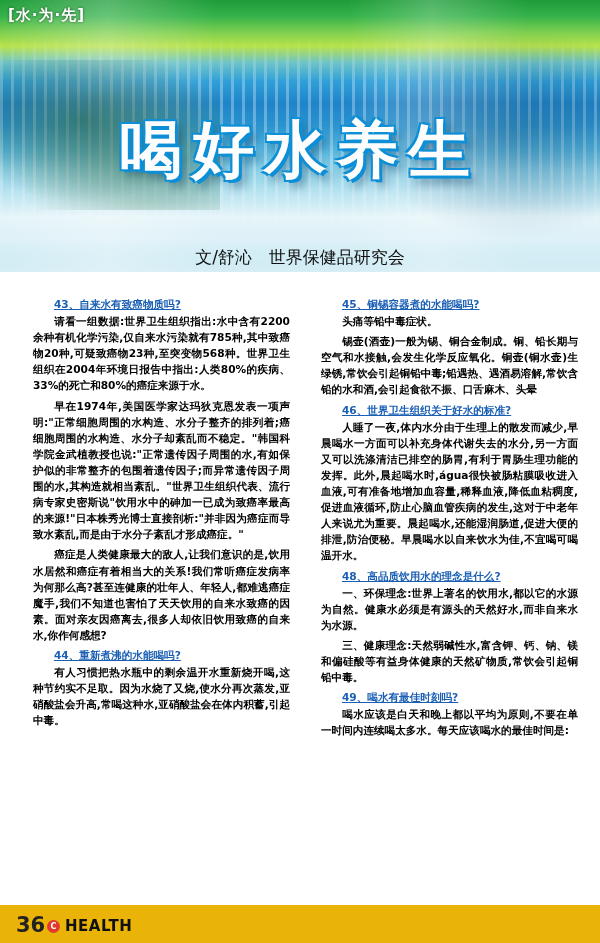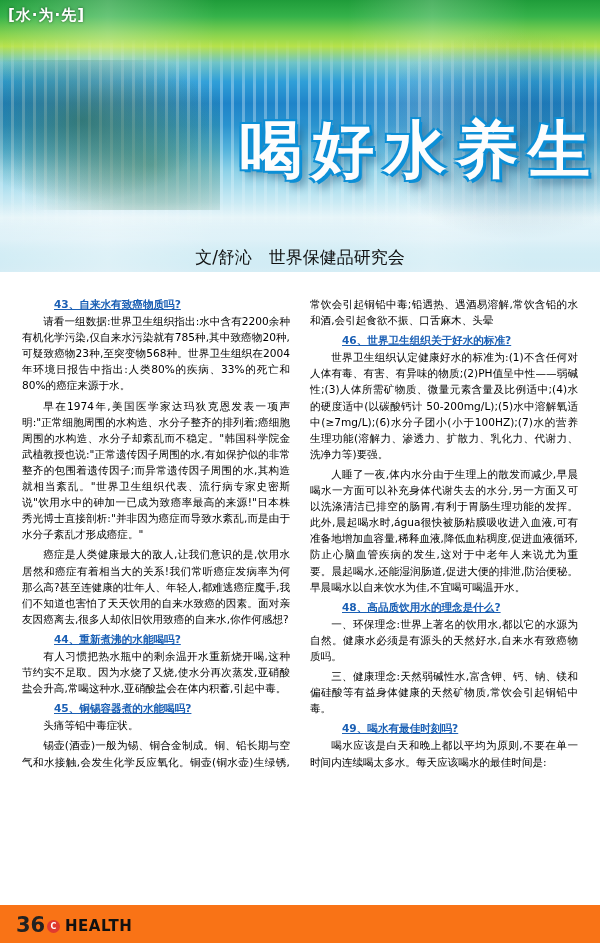"喝好水养生" .hero-title { text-align: right -> center }
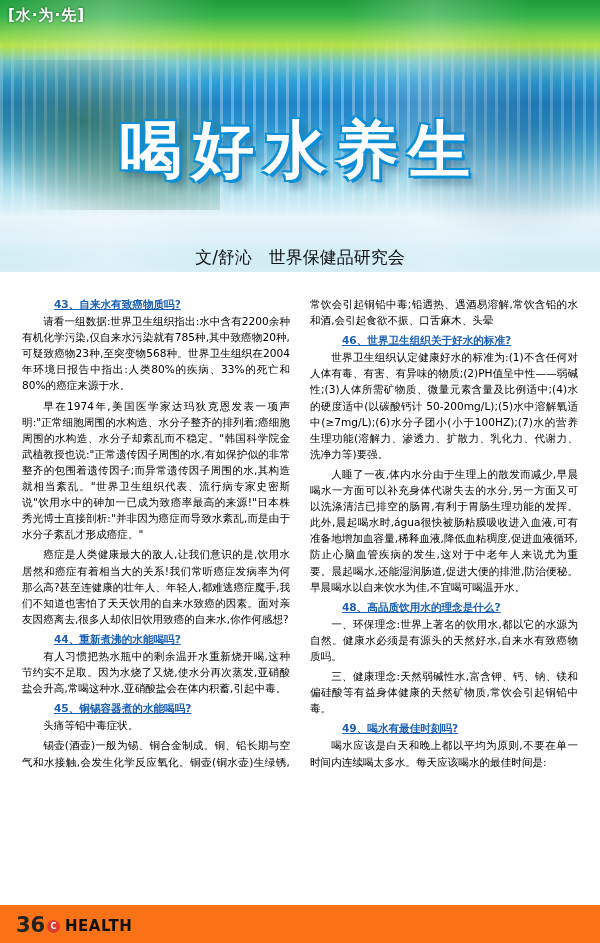"请看一组数据:世界卫生组织指出:水中含有2200余种有机化学污染,仅自来水污染就" p.para { font-weight: none -> bold; margin: 0 0 4px 0 -> 0 0 4px 11px }
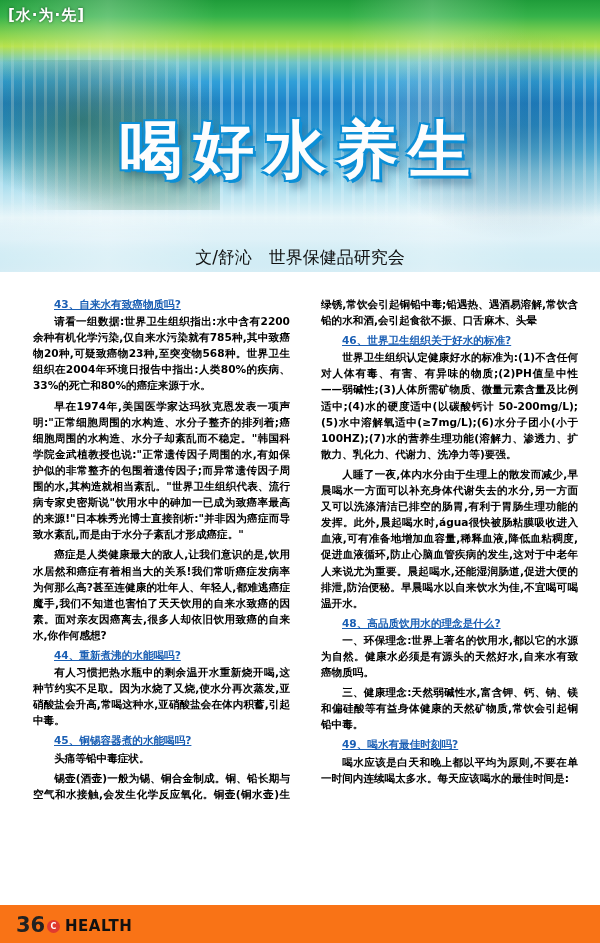"世界卫生组织认定健康好水的标准为:(1)不含任何对人体有毒、有害、有异味的物质;" p.para { html: <p>世界卫生组织认定健康好水的标准为:(1)不含任何对人体有毒、有害、有异味的物质;(2)PH值呈中性——弱碱性;(3)人体所需矿物质、微量元素含量及比例适中;(4)水的硬度适中(以碳酸钙计 50-200mg/L);(5)水中溶解氧适中(≥7mg/L);(6)水分子团小(小于100HZ);(7)水的营养生理功能(溶解力、渗透力、扩散力、乳化力、代谢力、洗净力等)要强。</p> -> none }
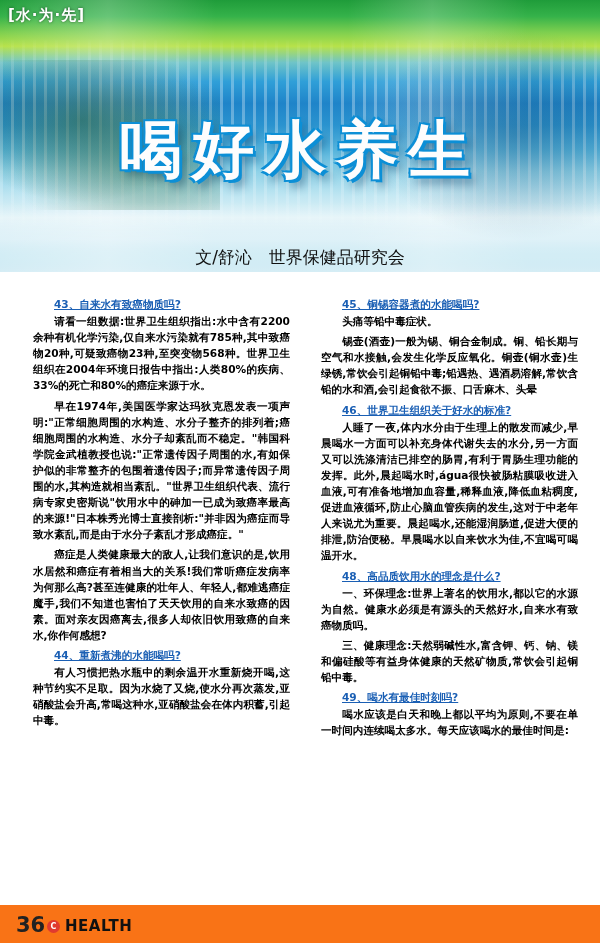"一、环保理念:世界上著名的饮用水,都以它的水源为自然。健康水必须是有源头的天然好" p.para { text: ,自来水有致癌物质吗 -> ,而非自来水为水源 }
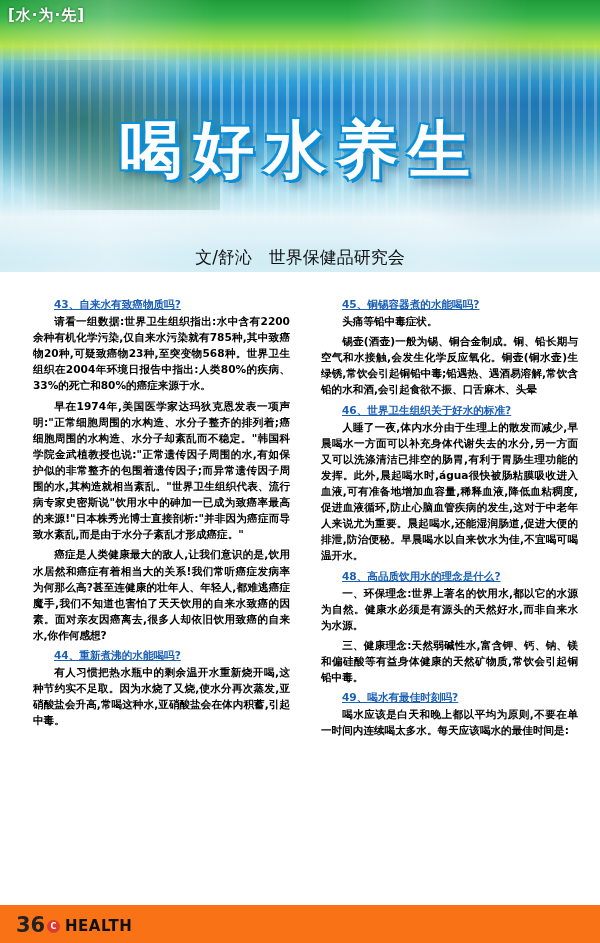"36" .footer { background: #f97316 -> #eab308 }
